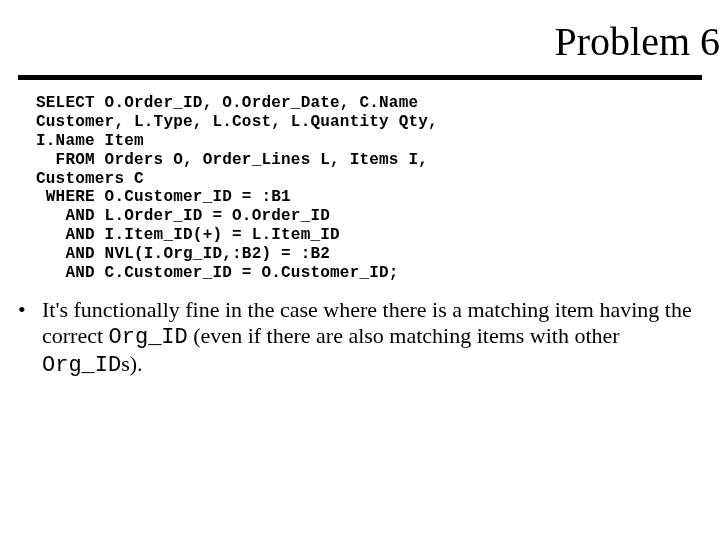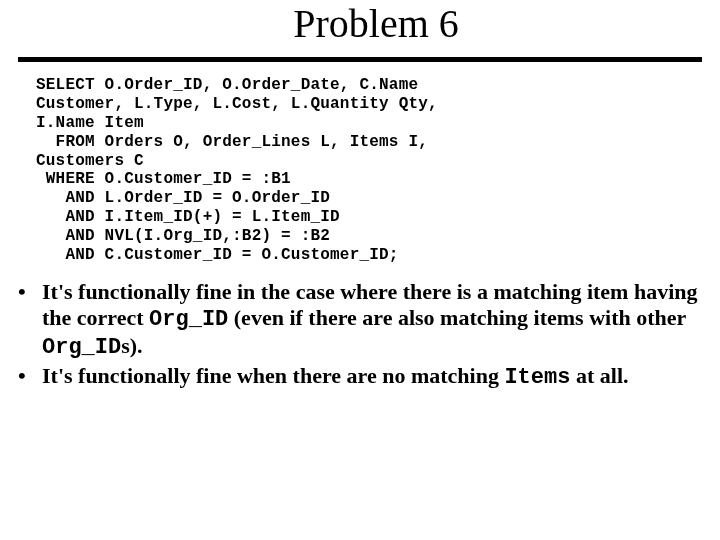"Problem 6" .title { padding-top: none -> 18px; text-align: center -> right }
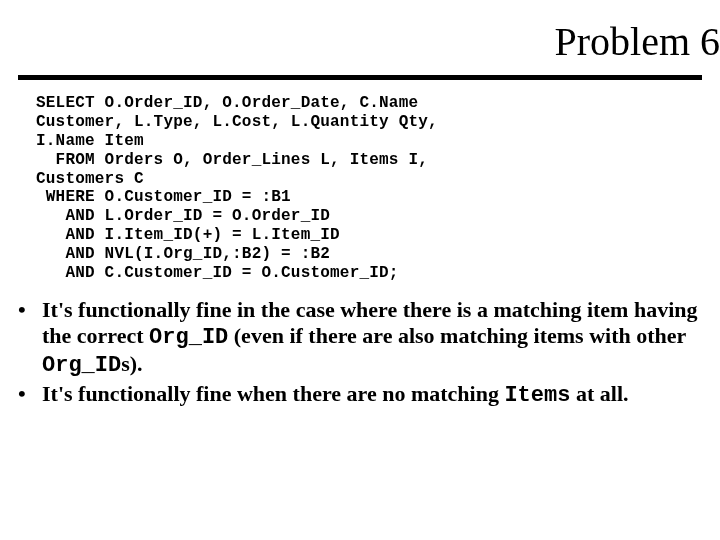"• It's functionally fine in" .bullets { font-weight: bold -> none }
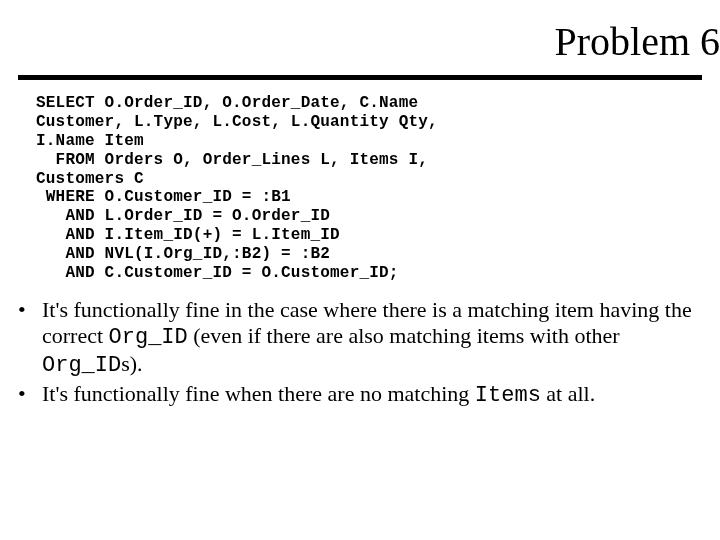"• It's functionally fine when" div.item { html: <div><span>•</span><span>It's functionally fine when there are no matching </span><span>Items</span><span> at all.</span></div> -> none }
